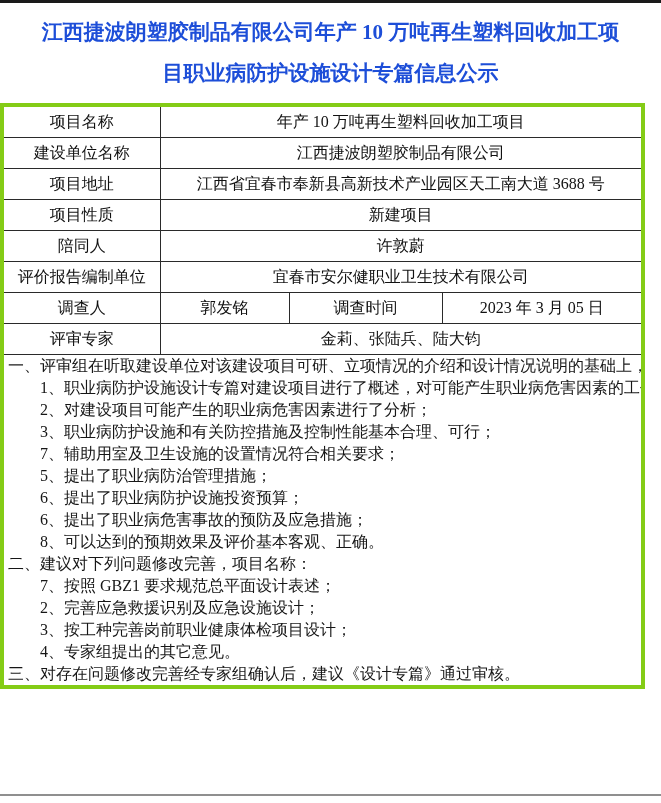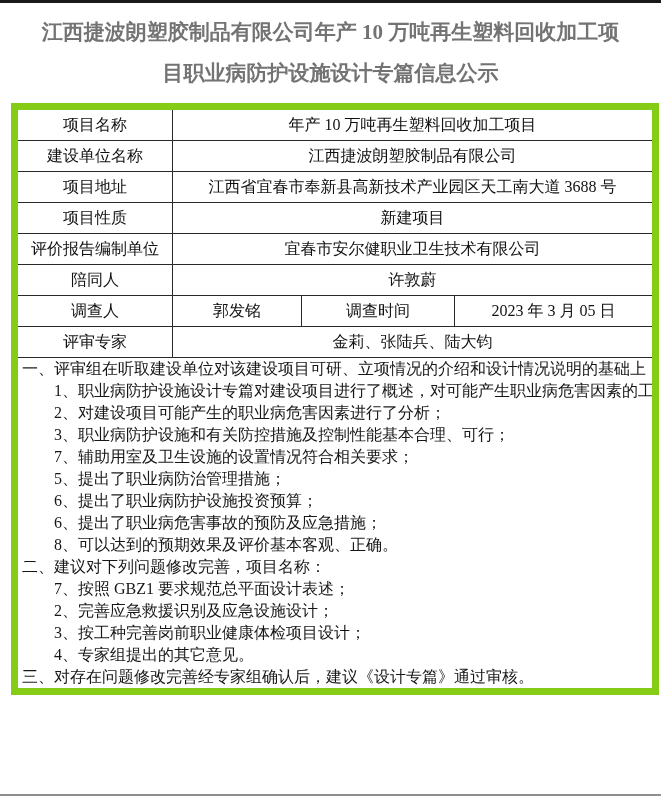"江西捷波朗塑胶制品有限公司年产 10 万吨再生塑料回收加工项" .doc-title { color: #737373 -> #1d4ed8 }
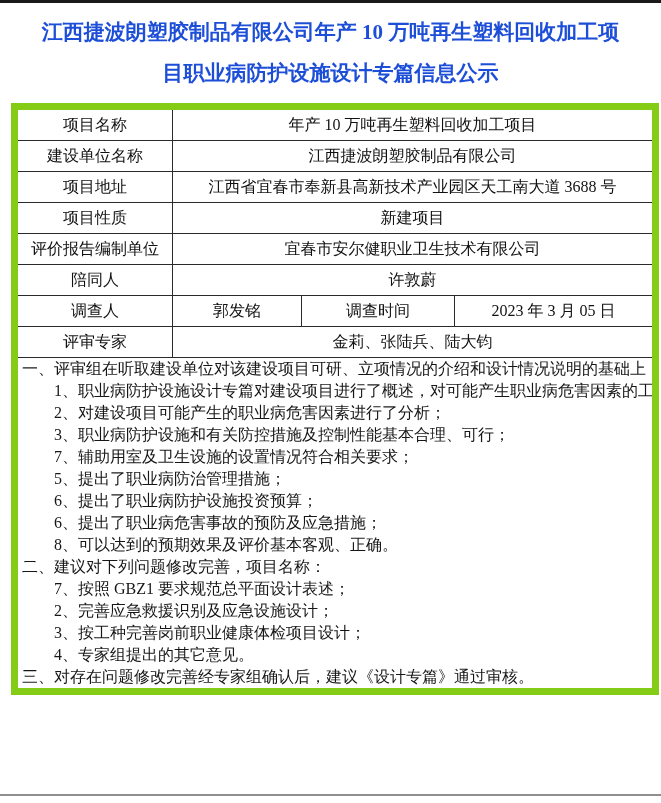"项目名称" table.info-table { border: 7px solid #84cc16 -> 4px solid #84cc16; left: 11px -> 0 }
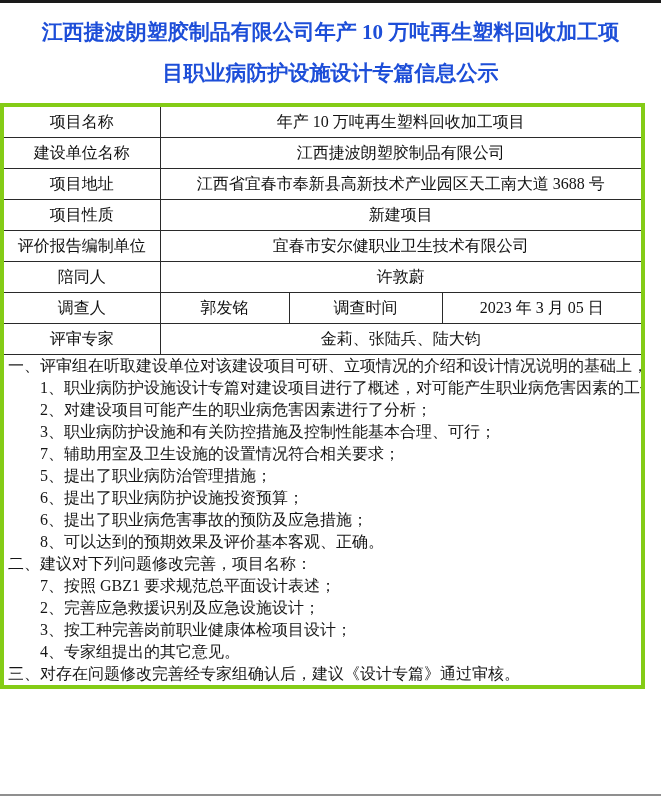"评价报告编制单位" tr { order: before "陪同人" -> after "陪同人" }
